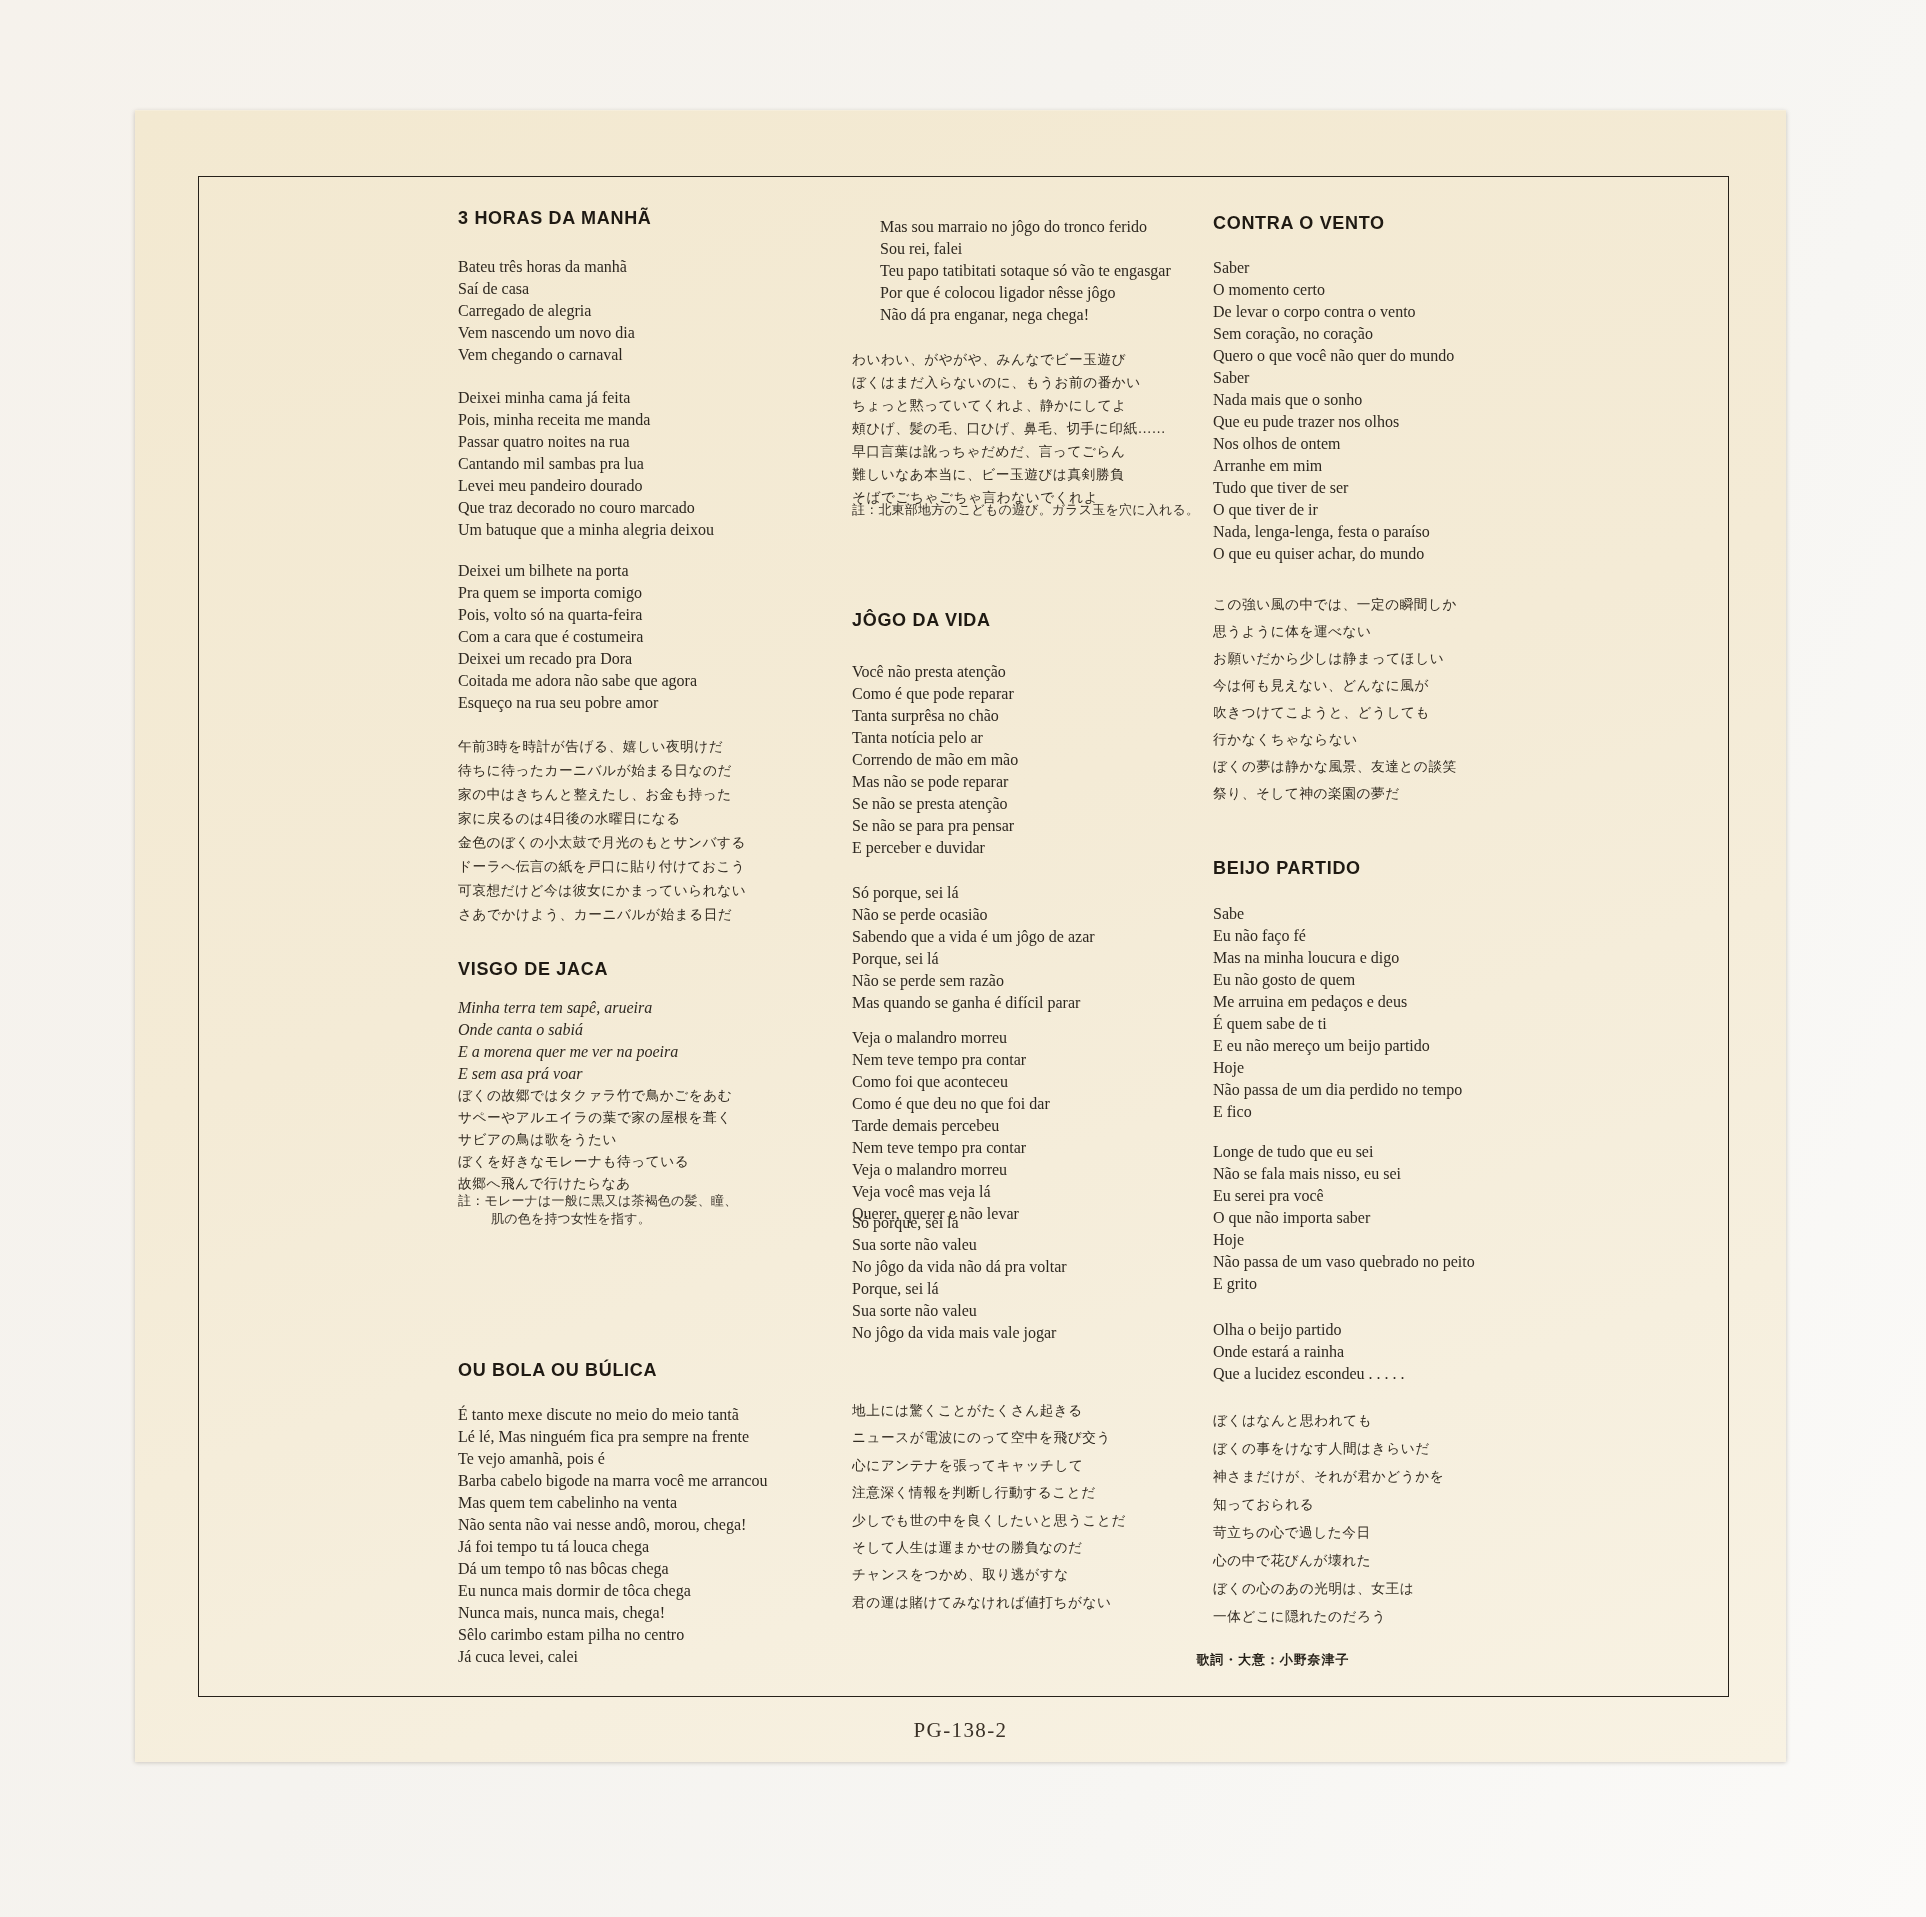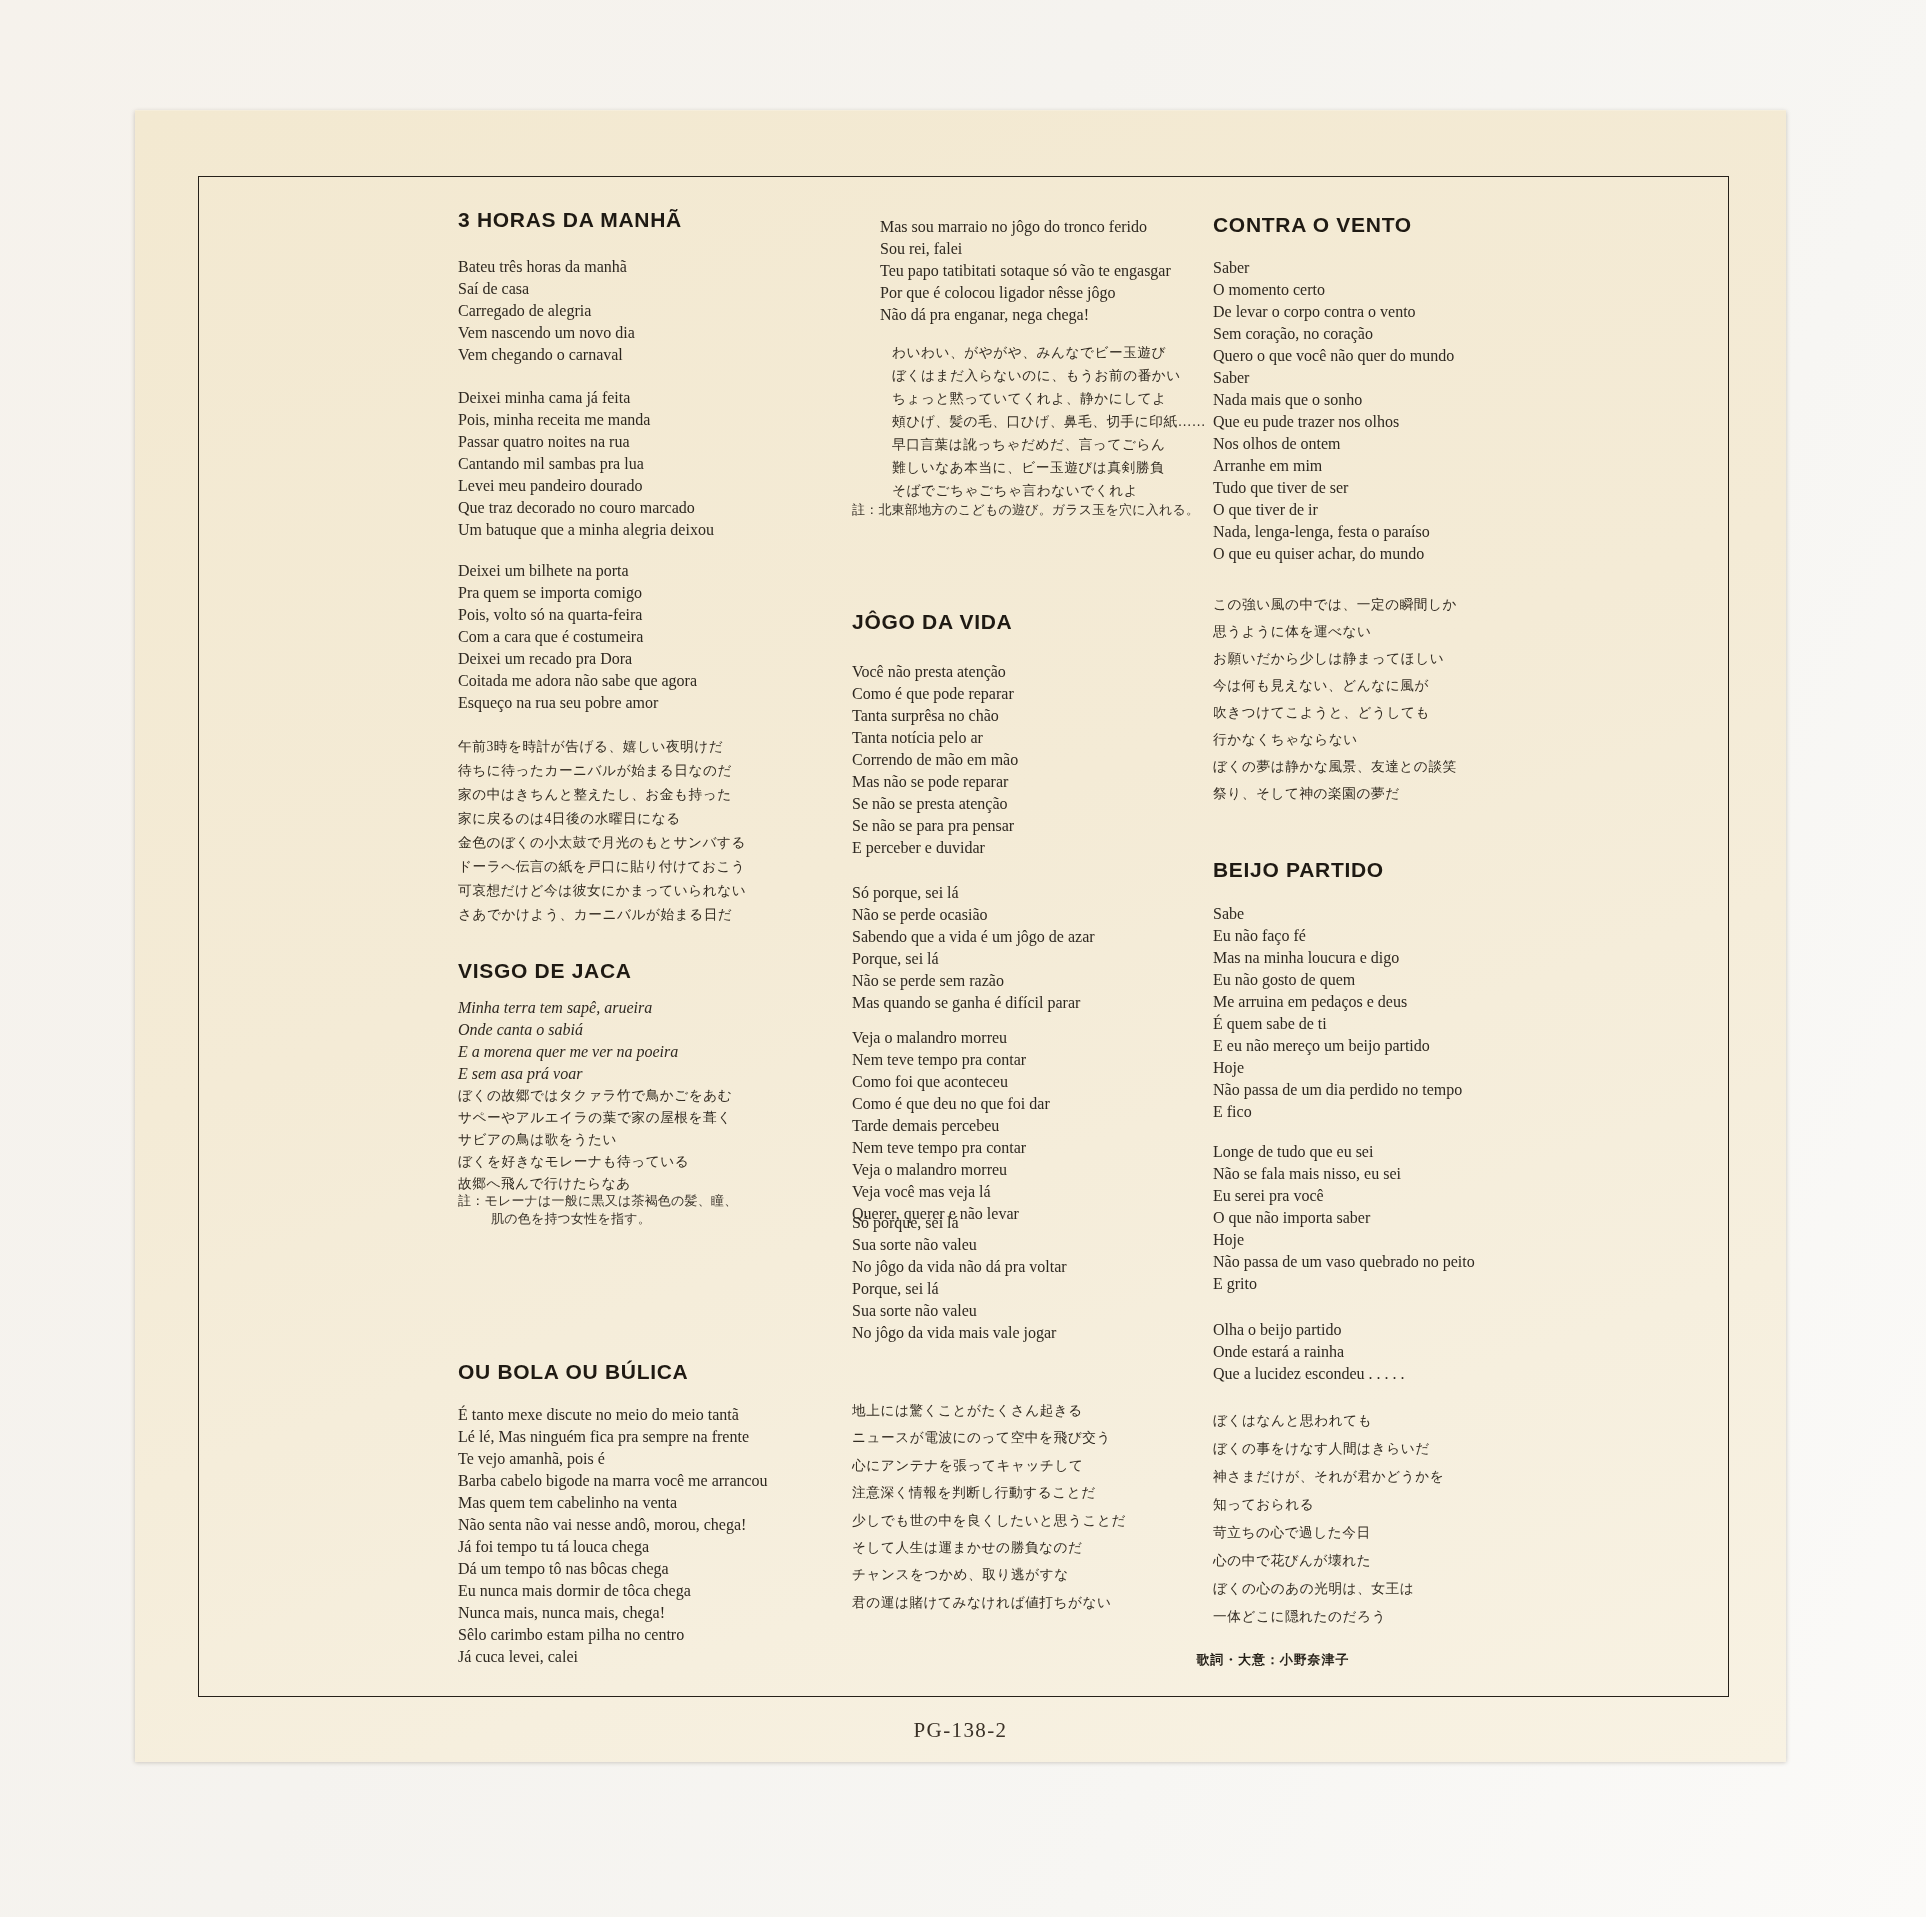"3 HORAS DA MANHÃ" .title { font-size: 21px -> 18px }
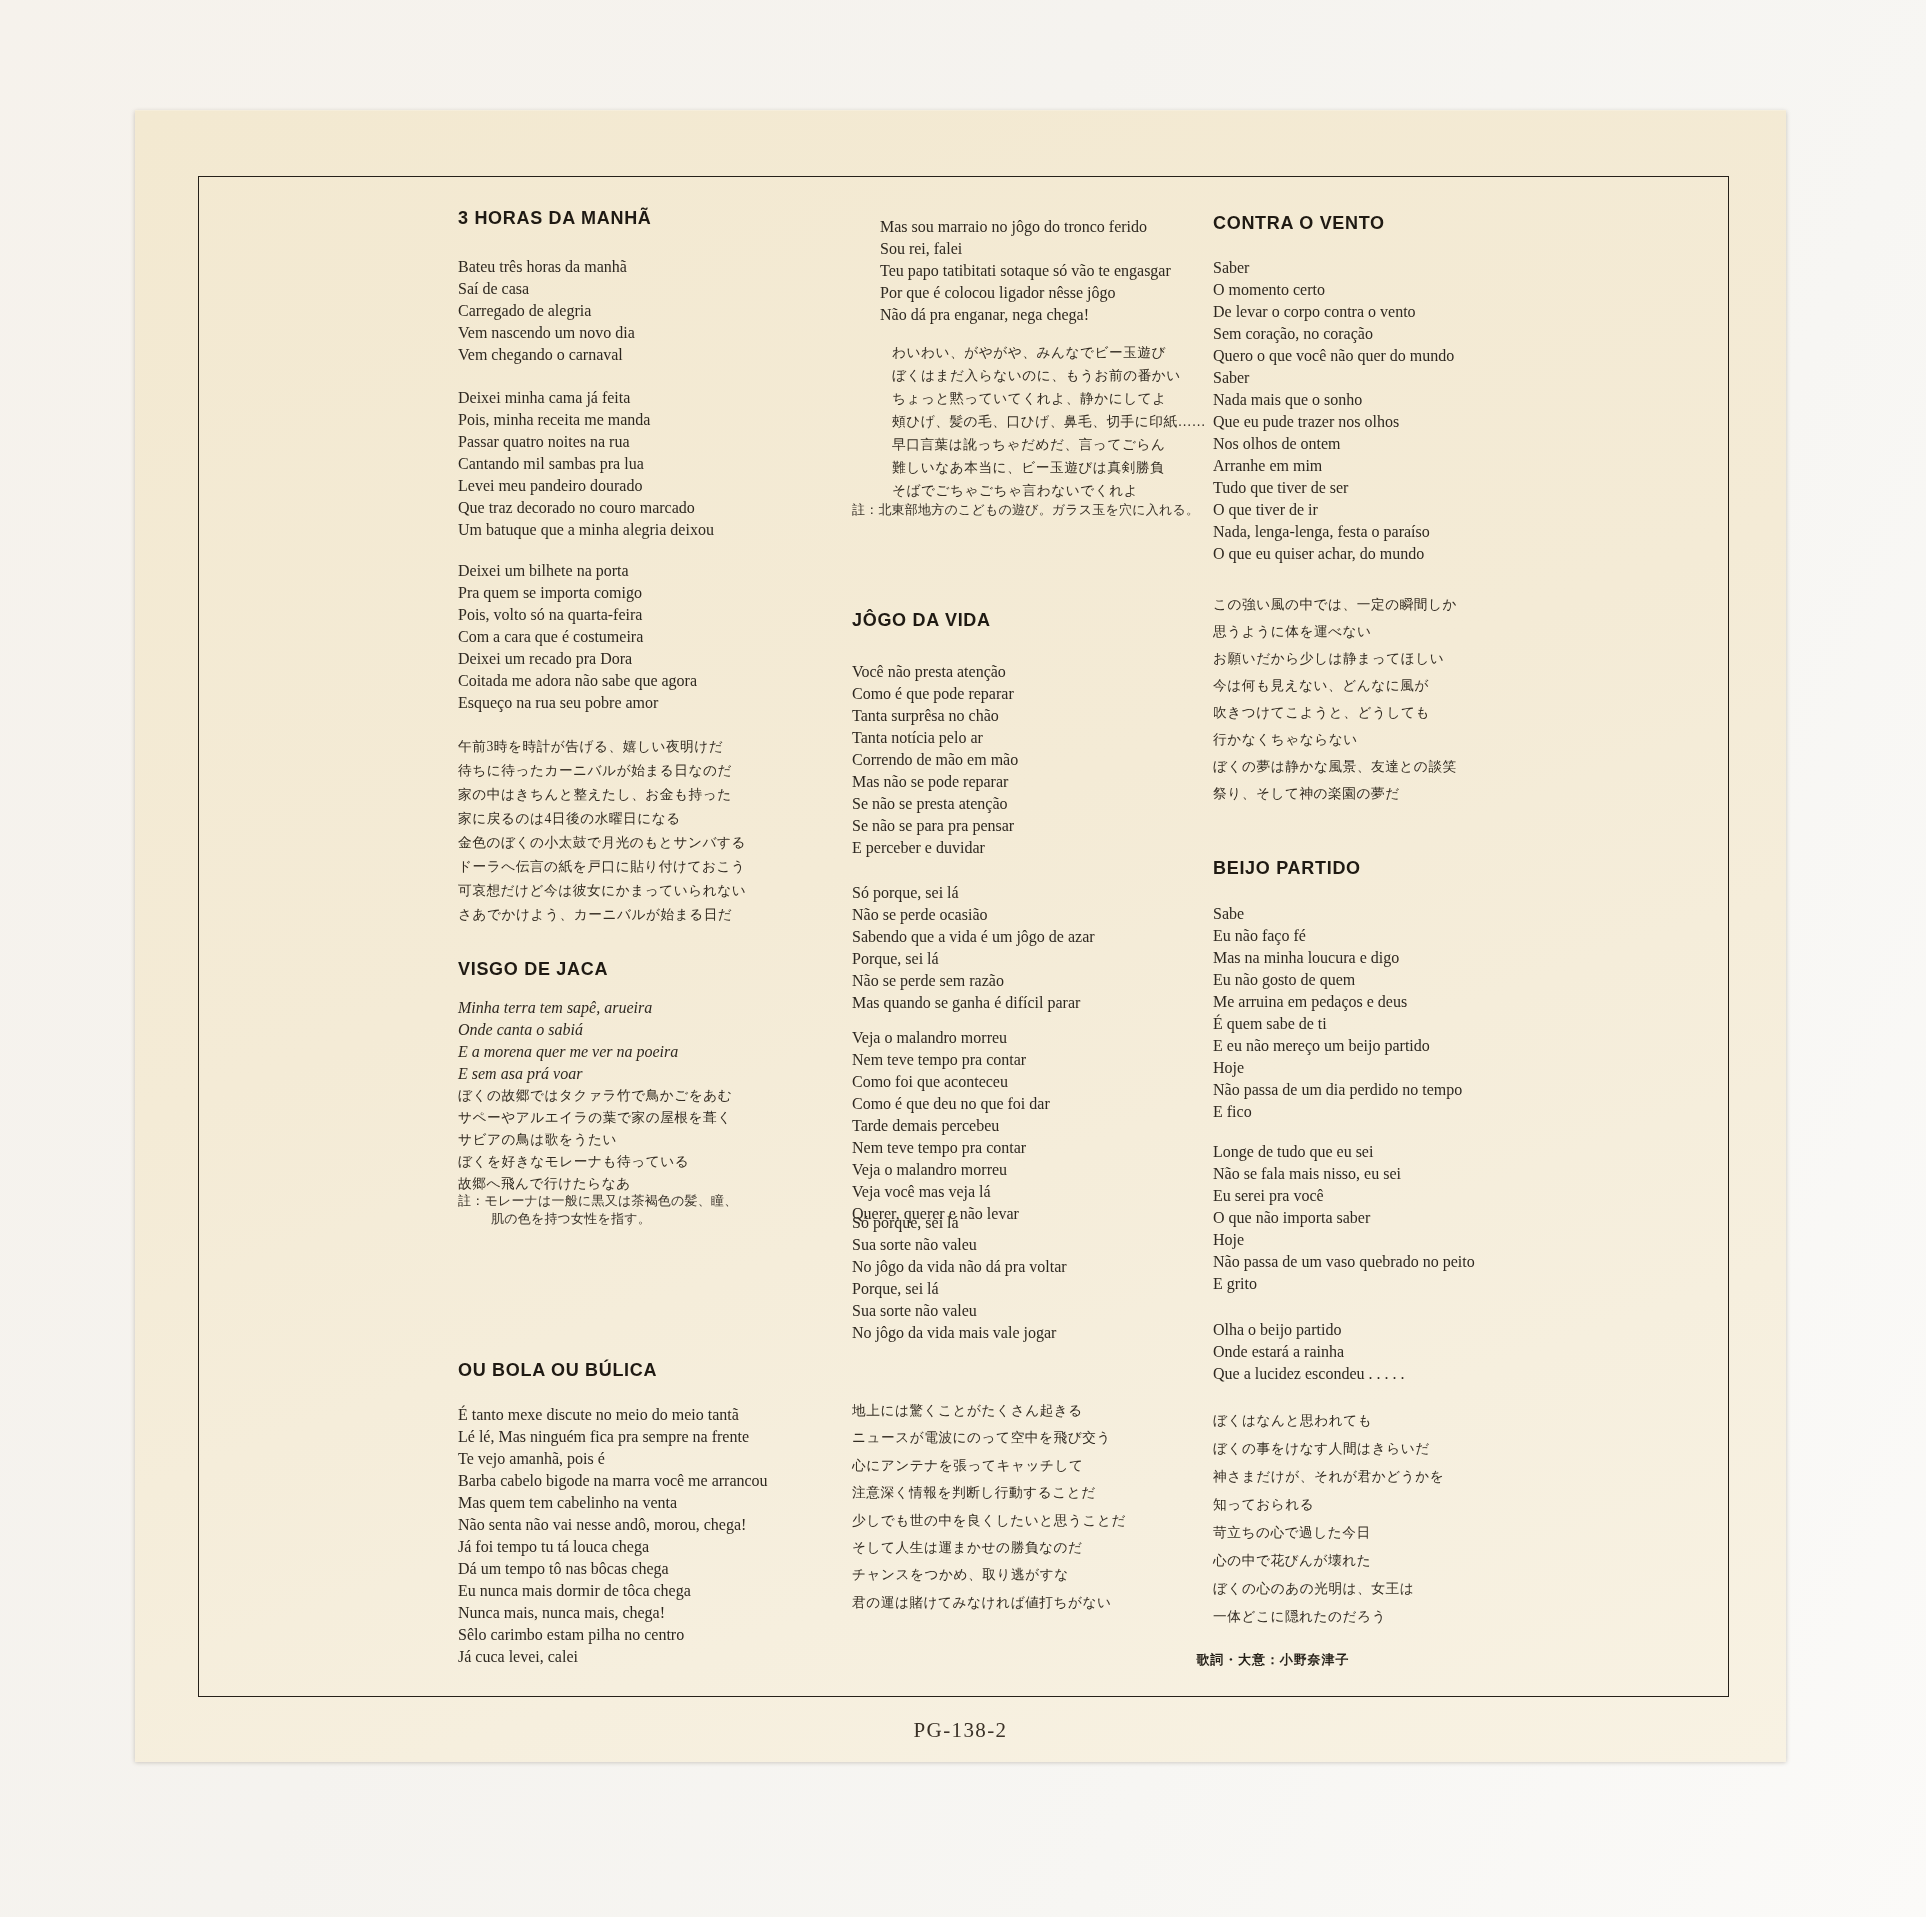"わいわい、がやがや、みんなでビー玉遊び" div.block { margin-left: 40px -> none; top: 130px -> 137px }
